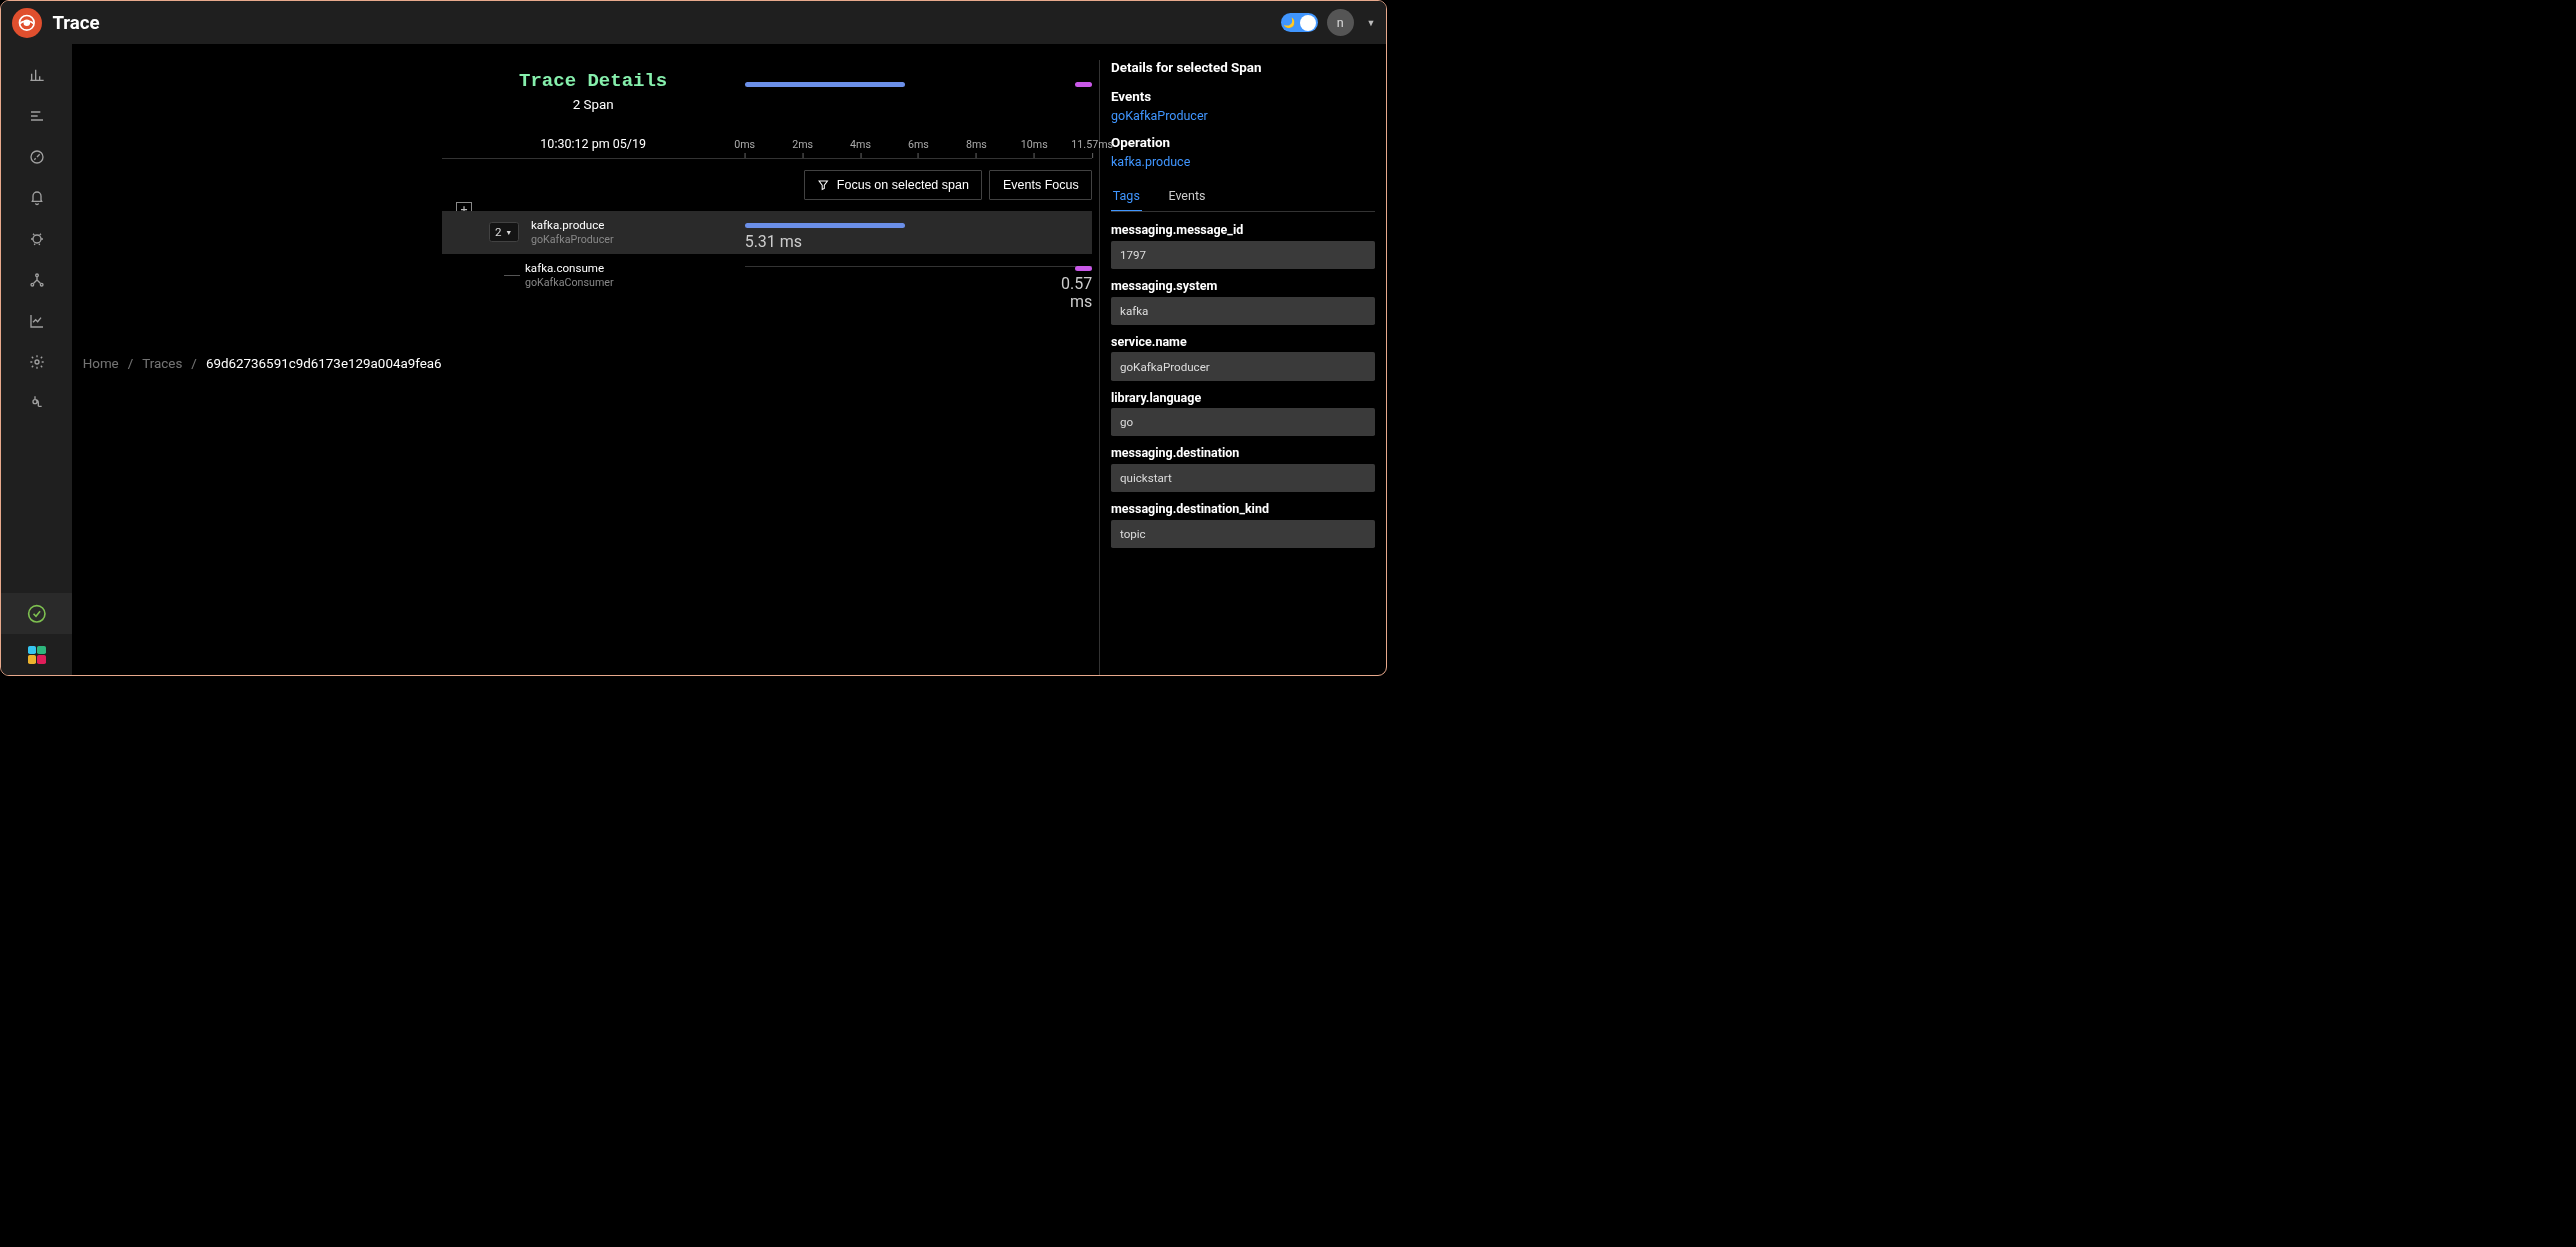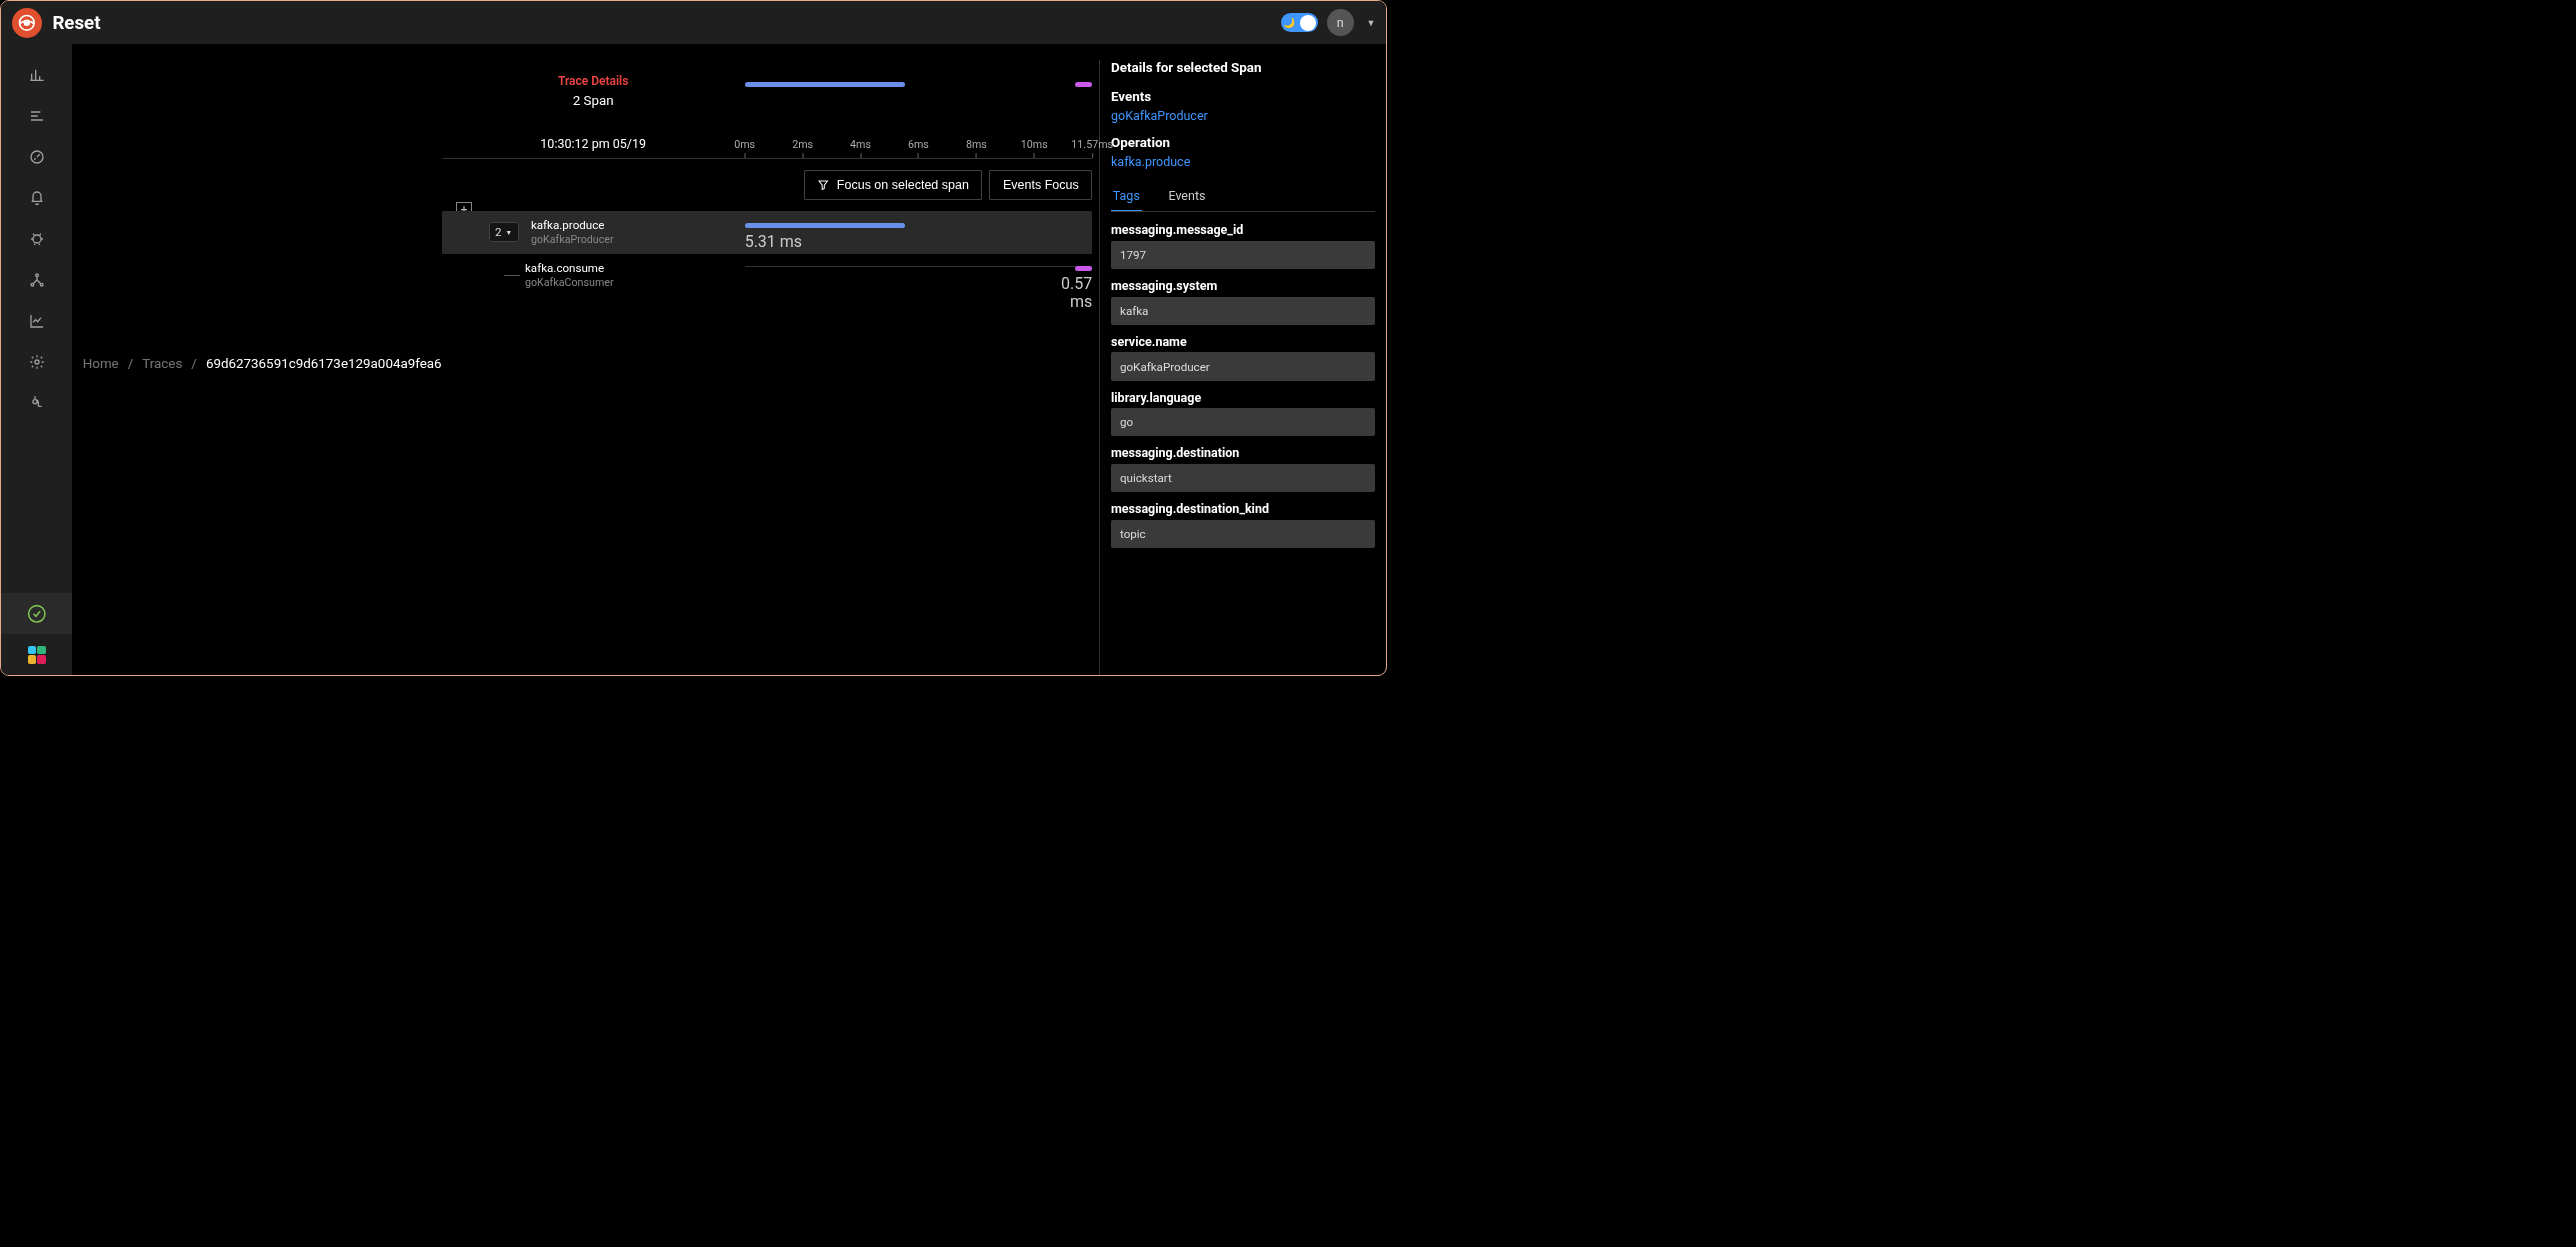"Reset" span.brand-name { text: Reset -> Trace }
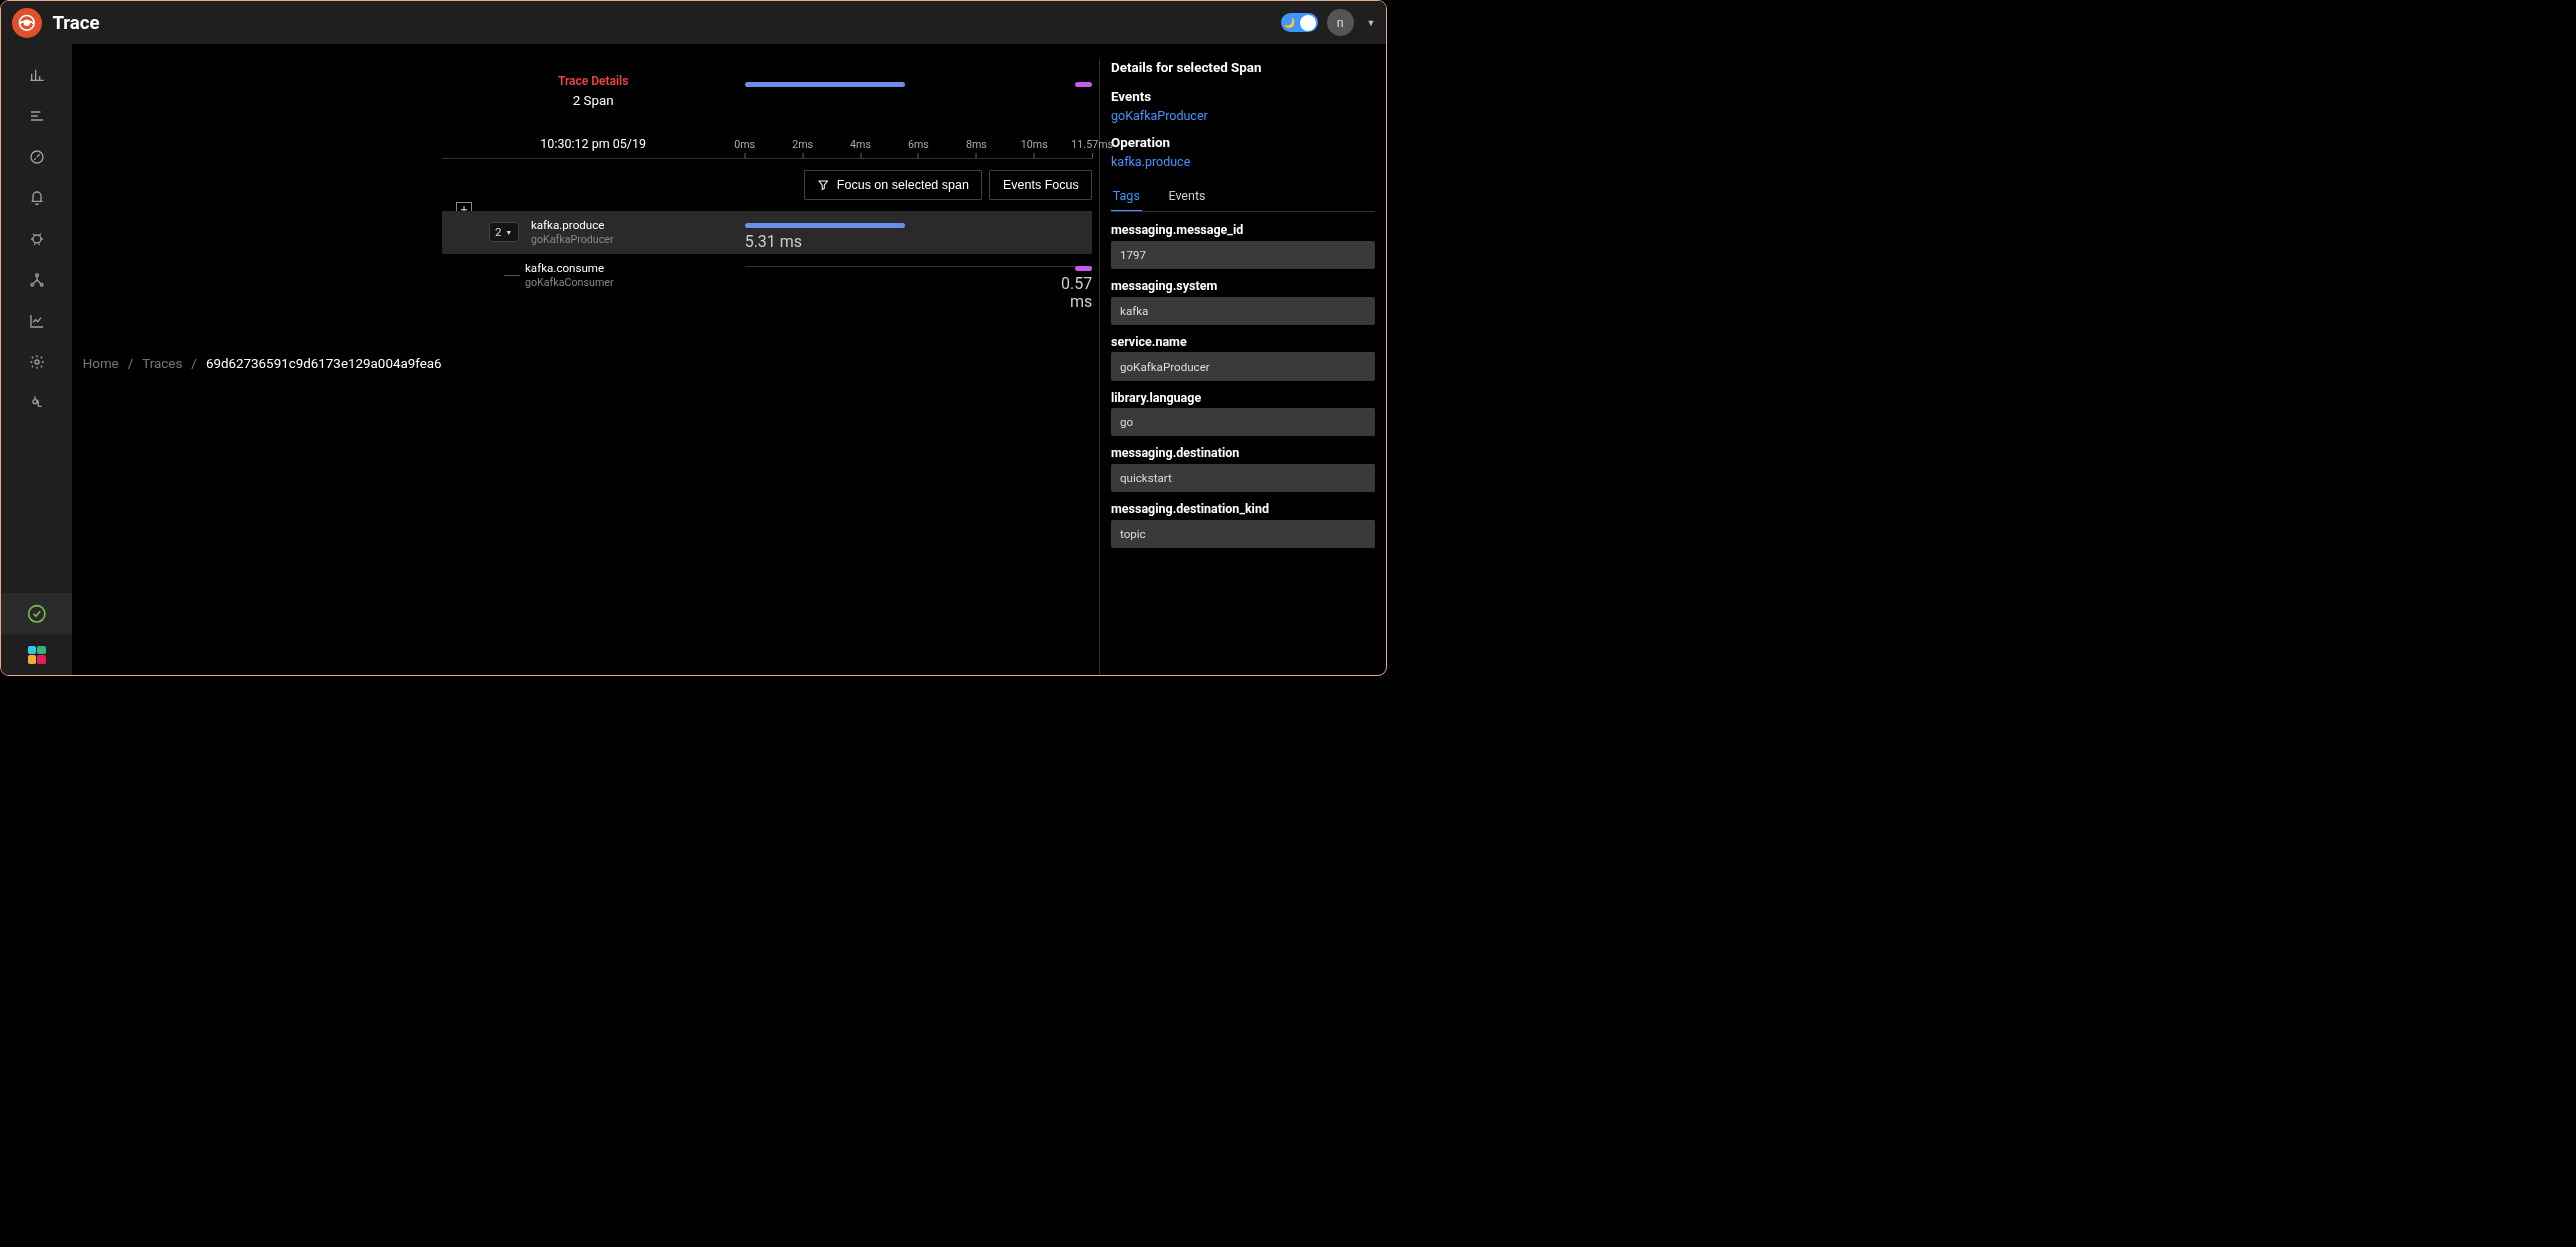"Trace Details" .trace-title { color: #ef4444 -> #86efac; font-family: none -> Liberation Mono, monospace; font-size: 12px -> 19px }
